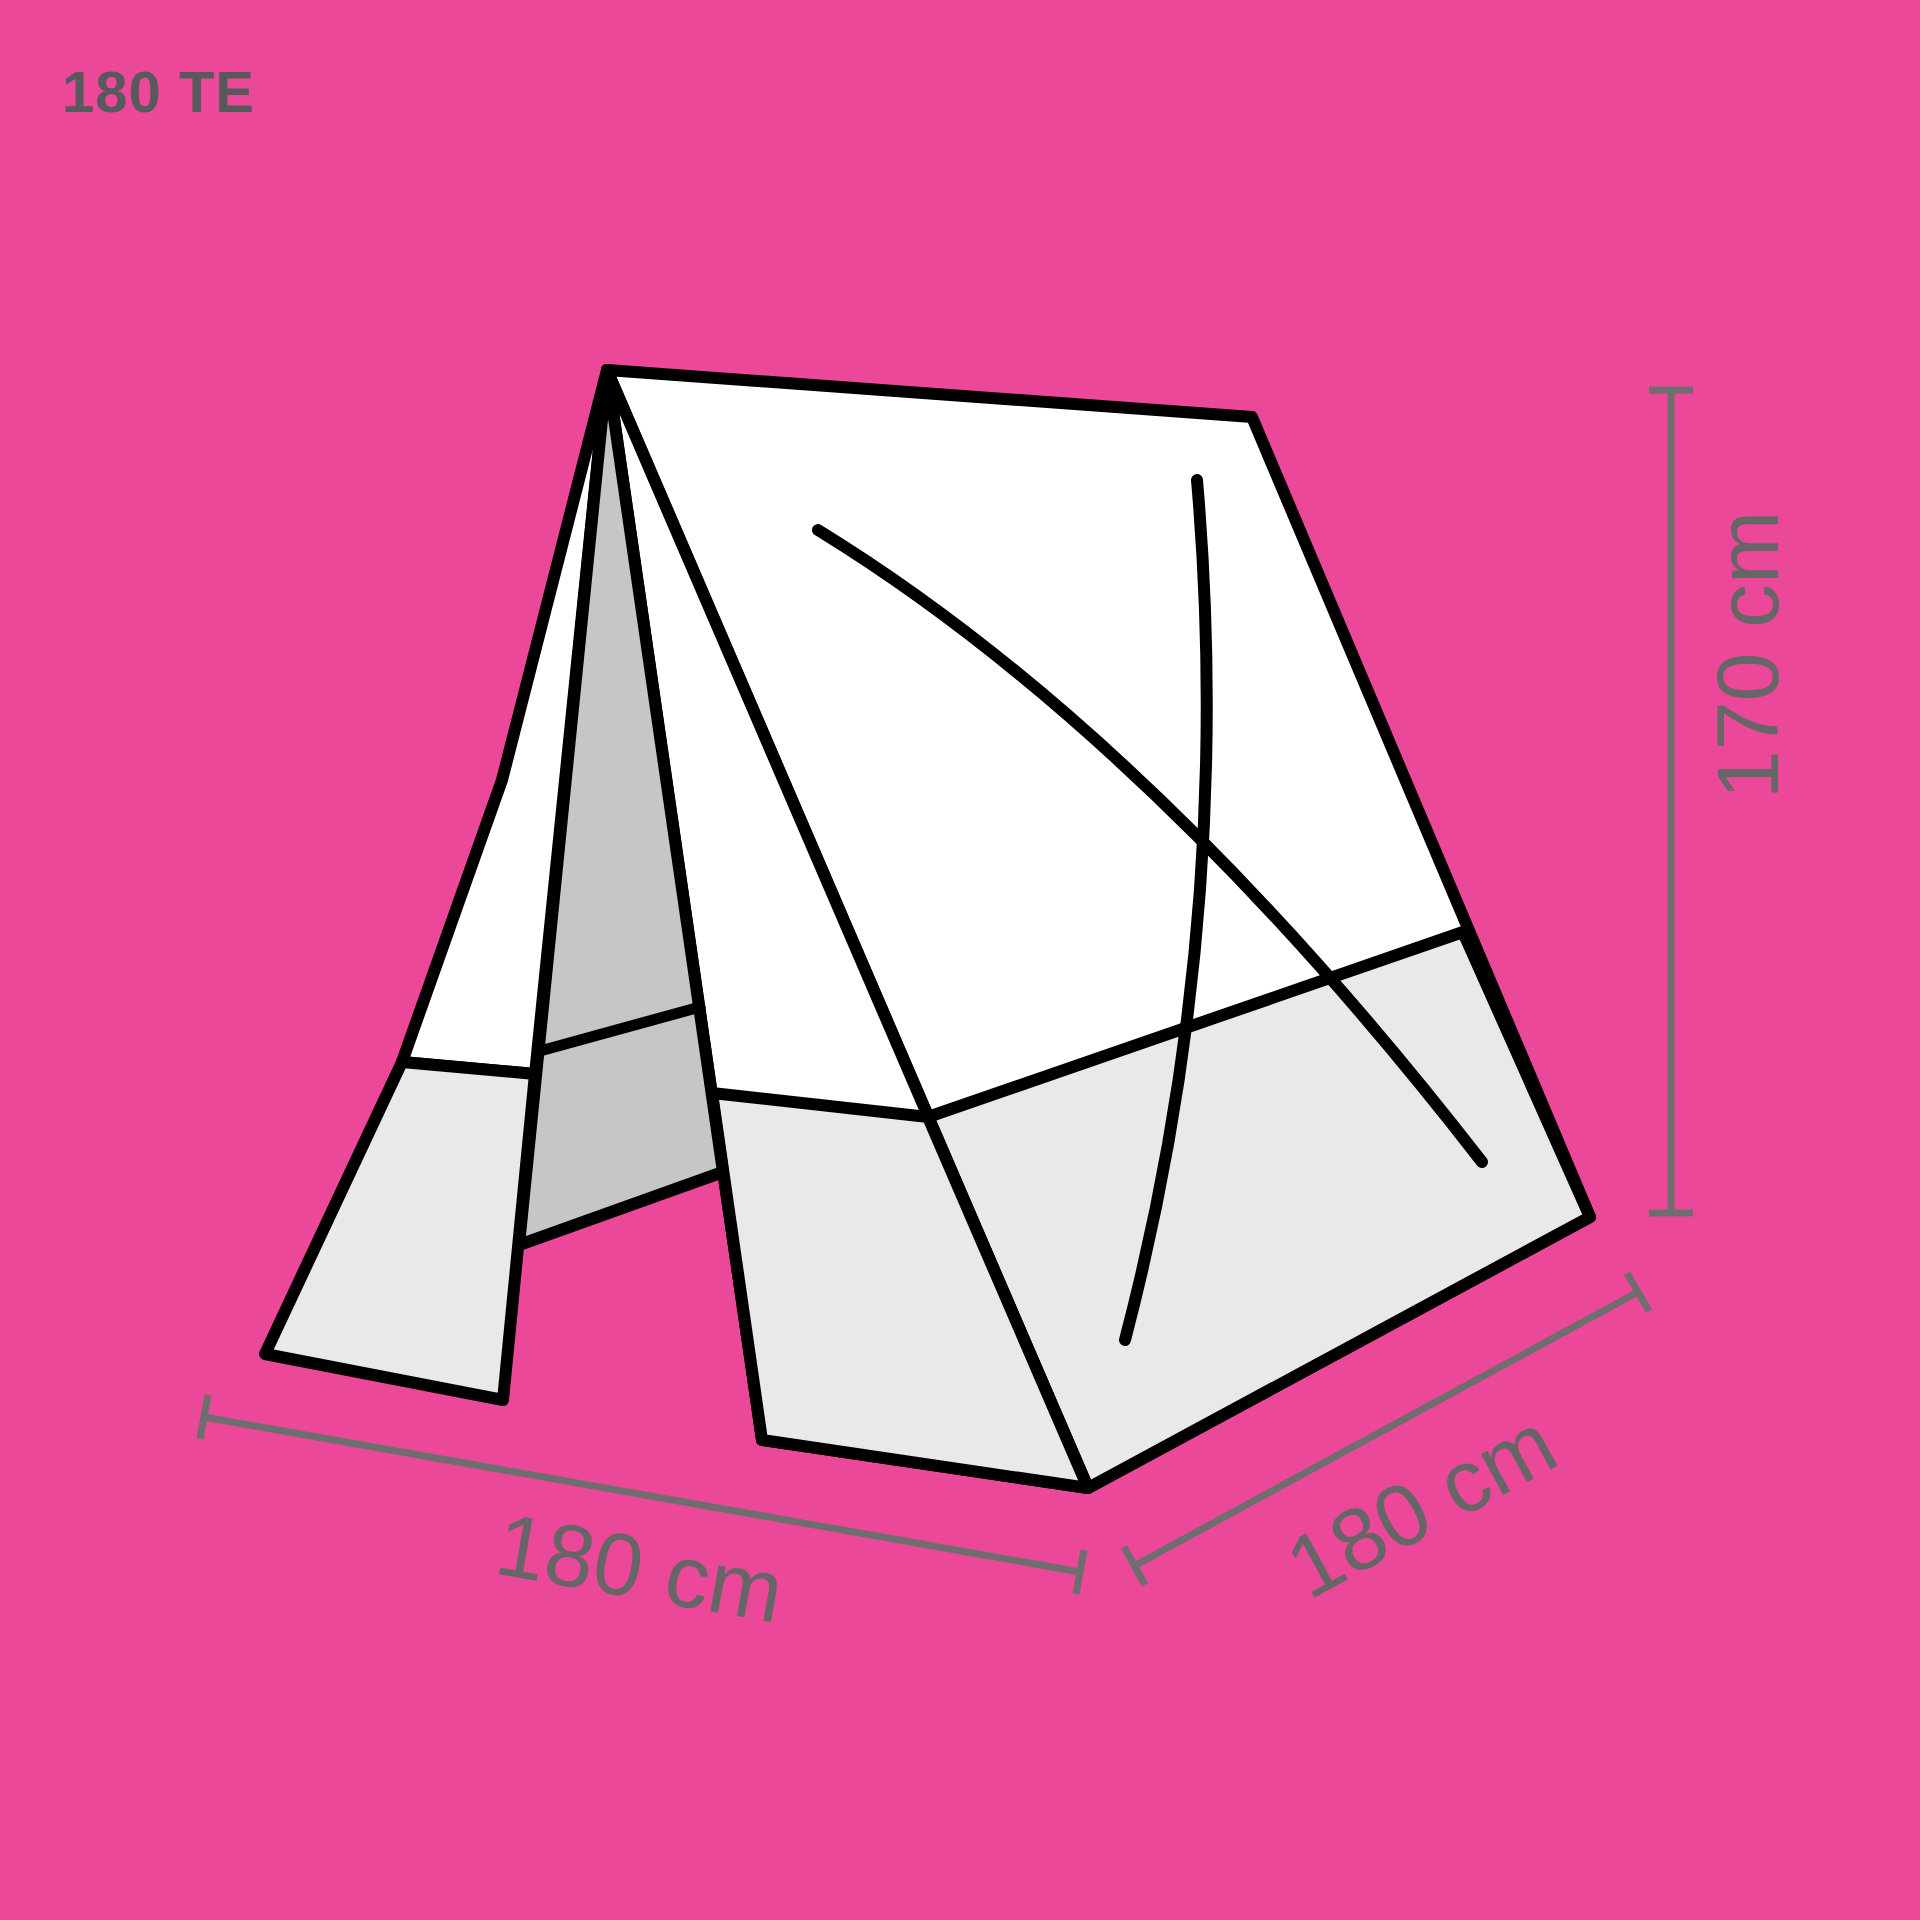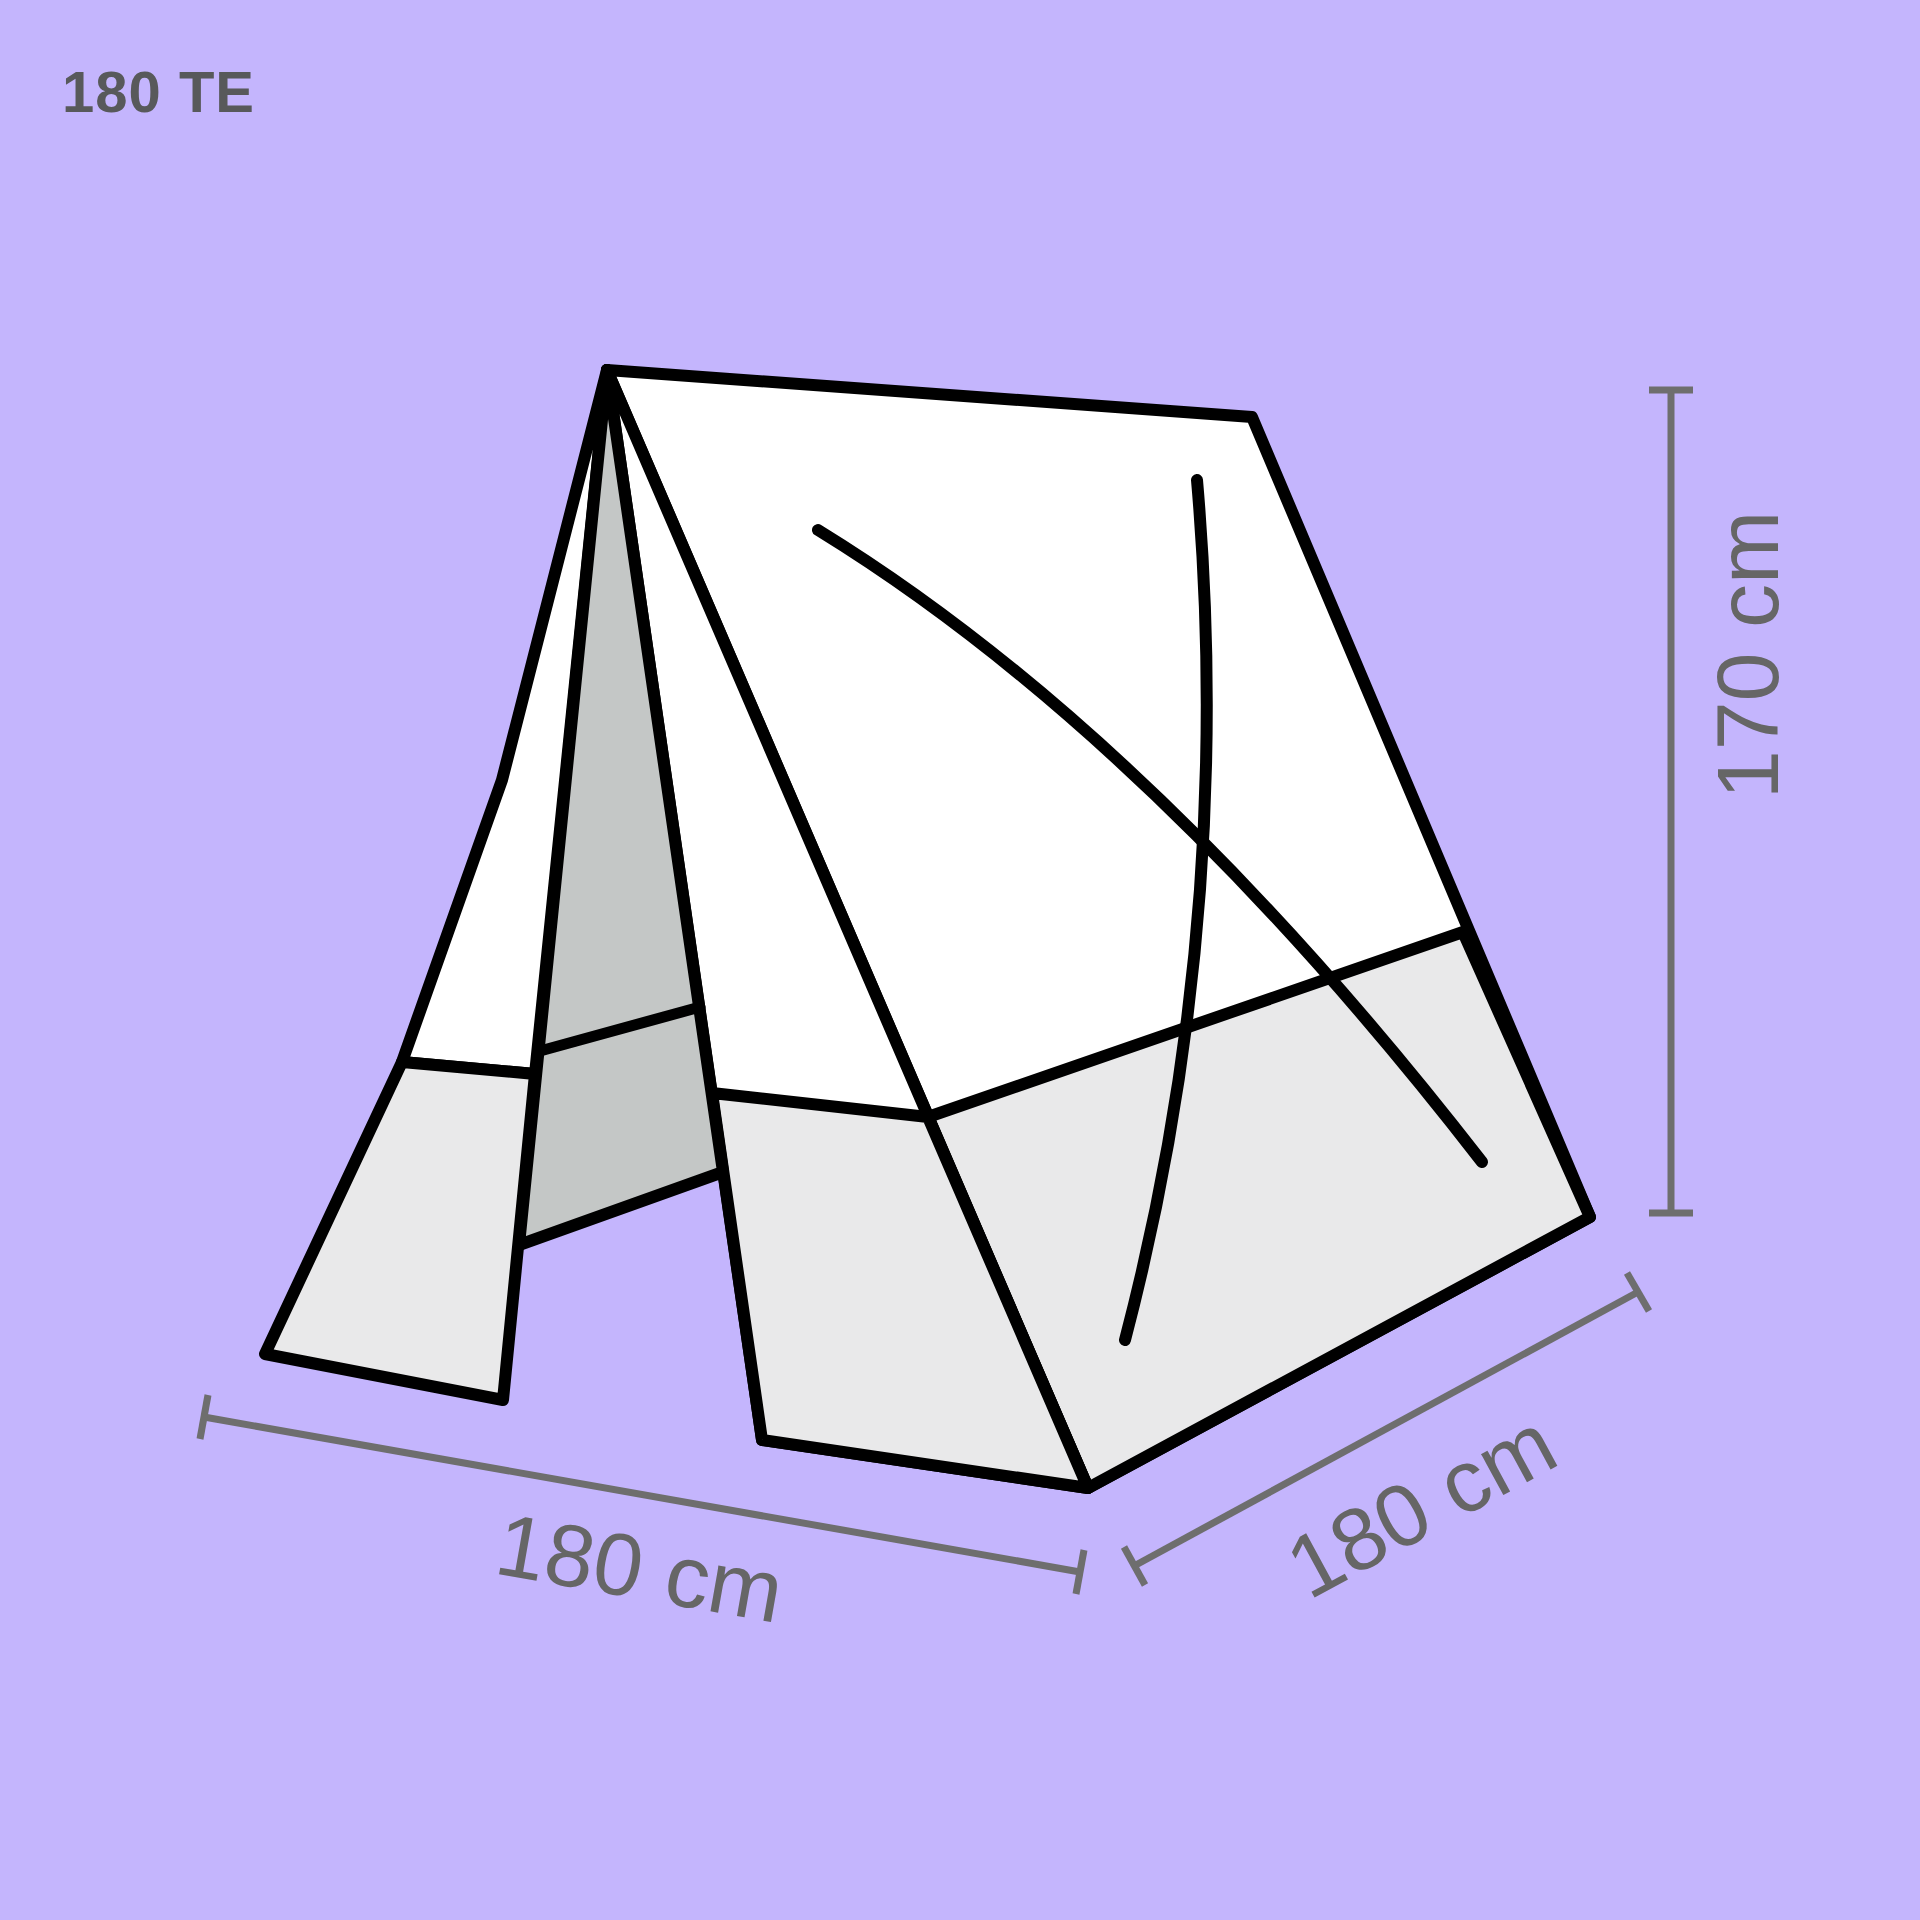"180 TE" #stage { background: #c4b5fd -> #ec4899 }
